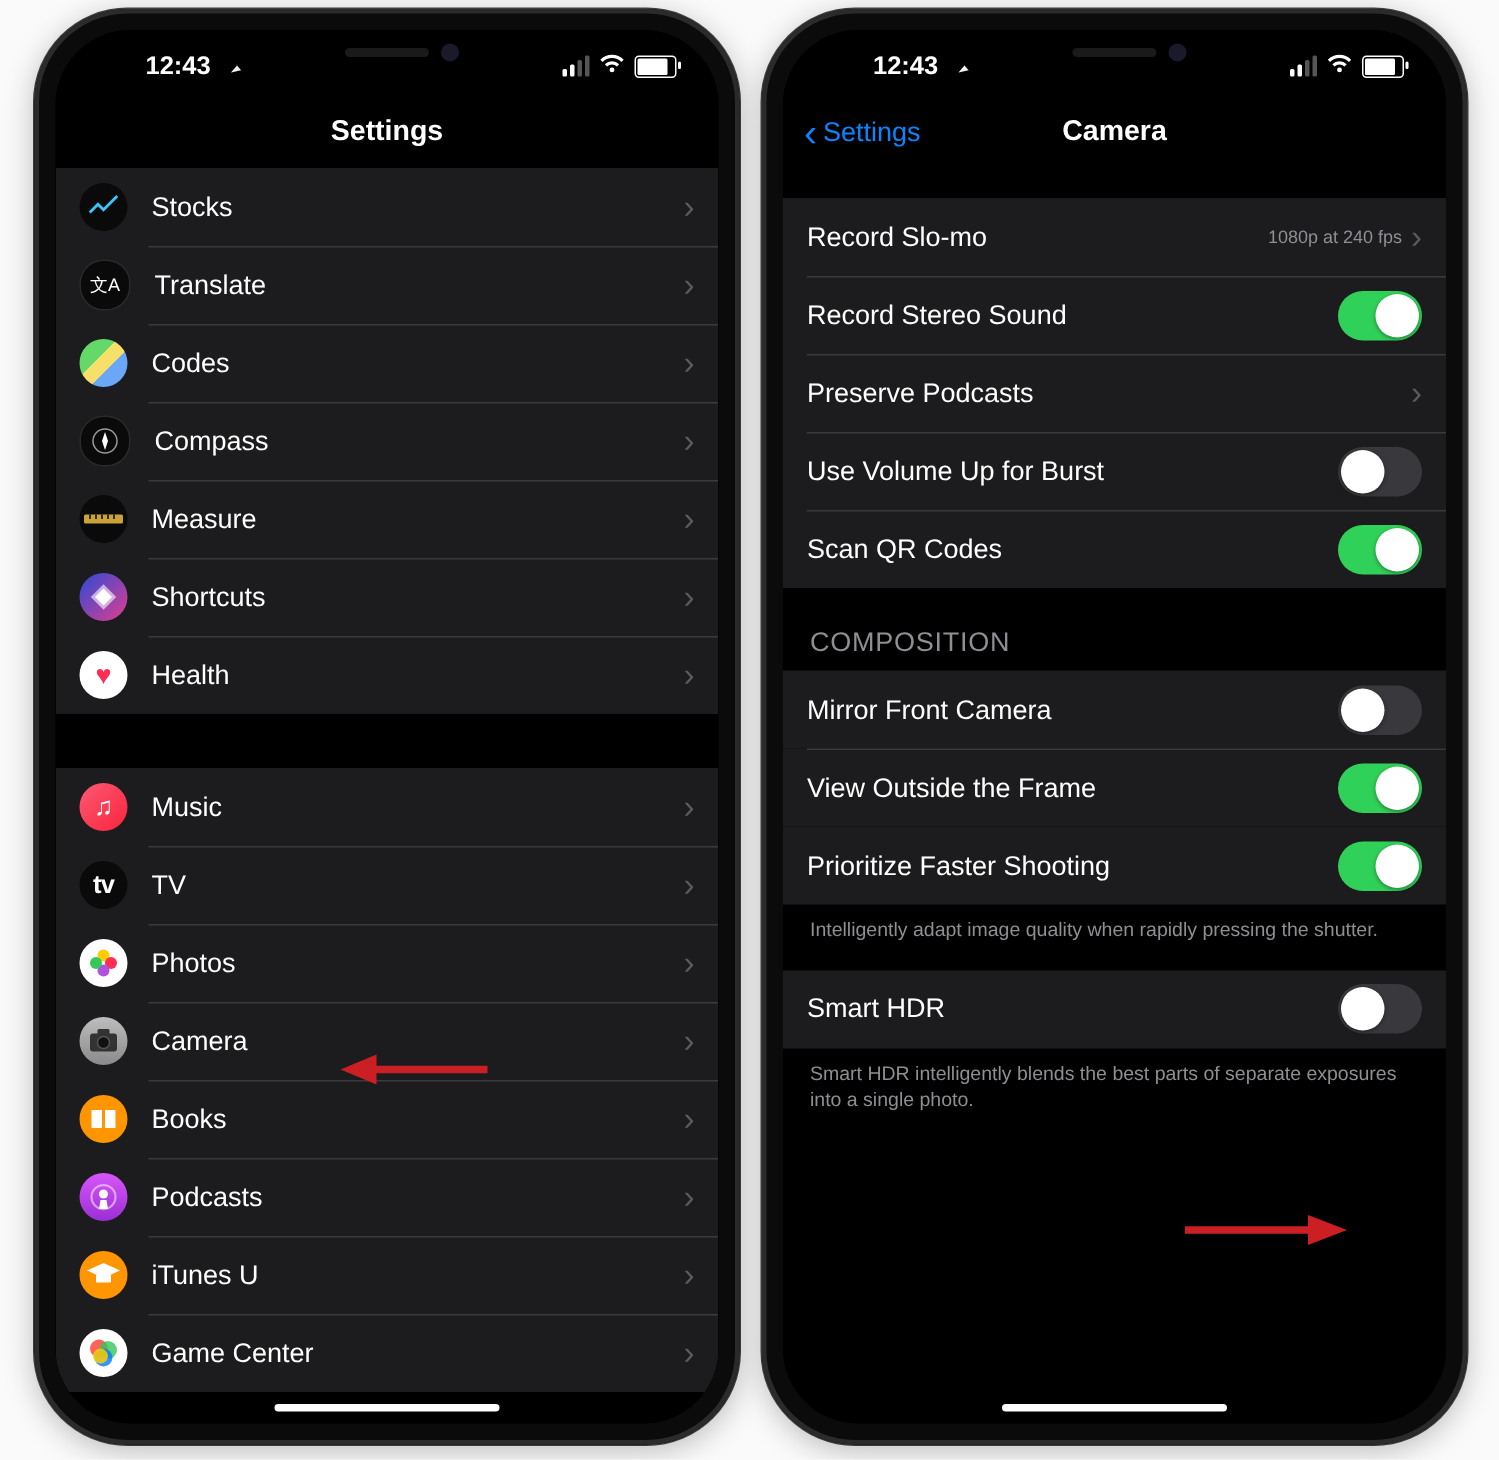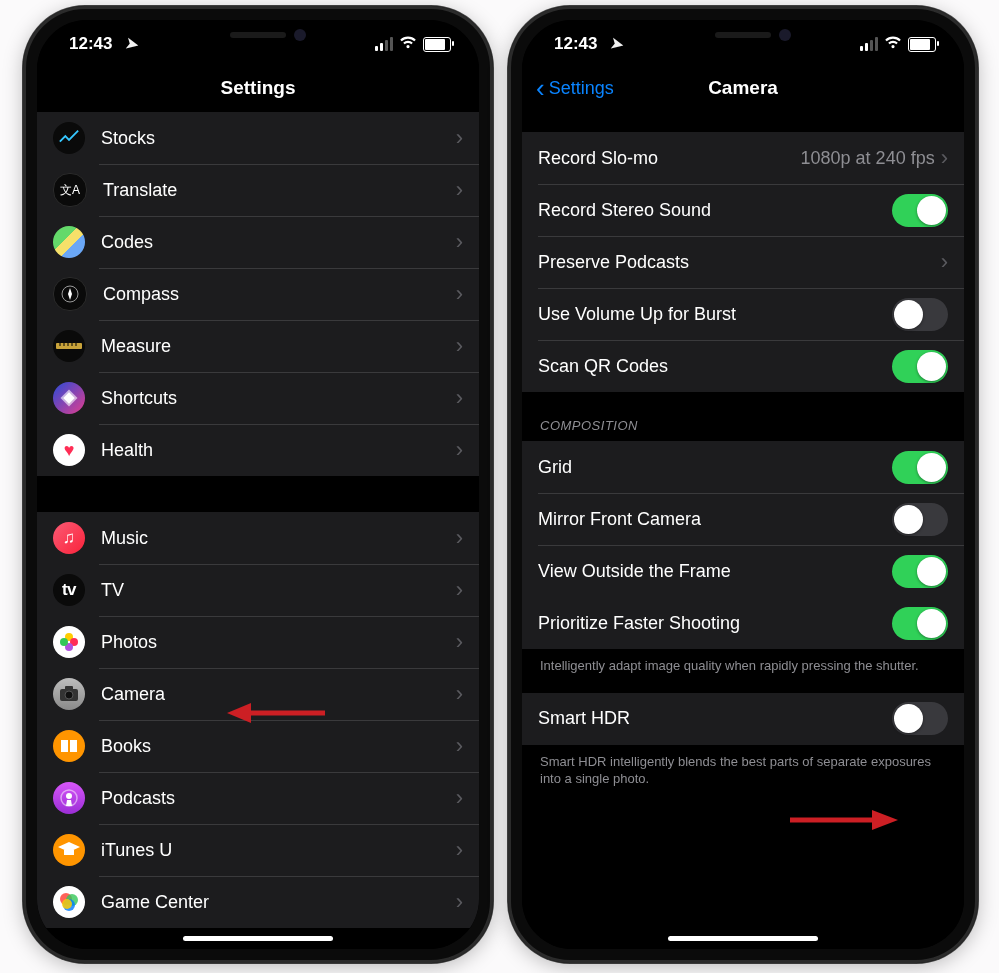"12:43" .status .left { margin-left: none -> 28px }
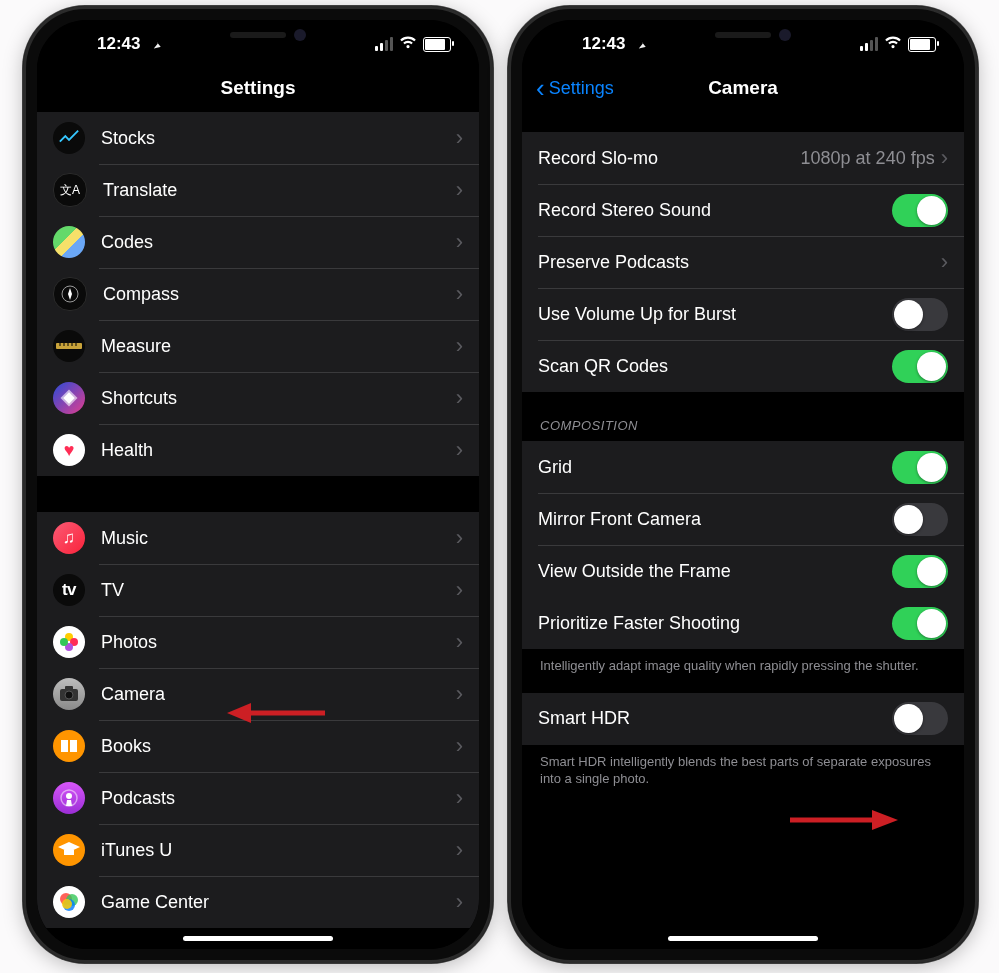"1080p at 240 fps" .row .value { font-size: 18px -> 12px }
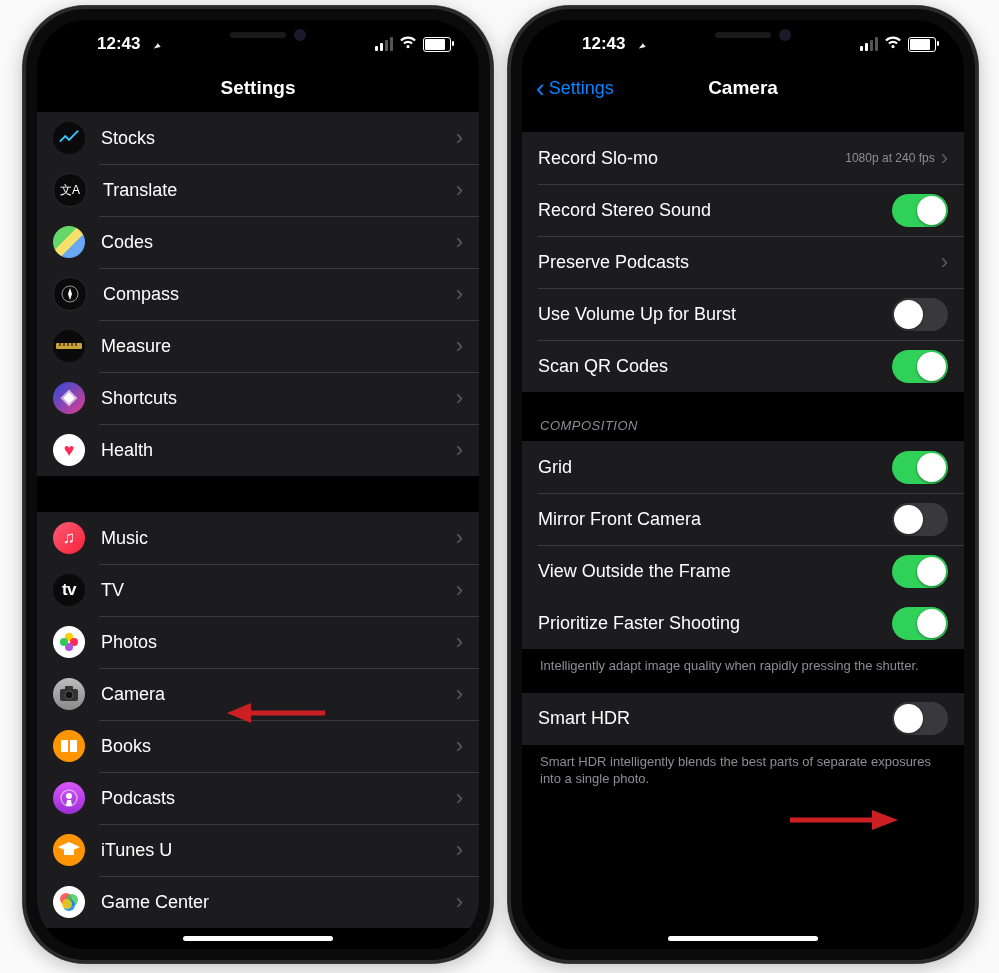"COMPOSITION" .header { font-size: 13px -> 18px; font-style: italic -> none }
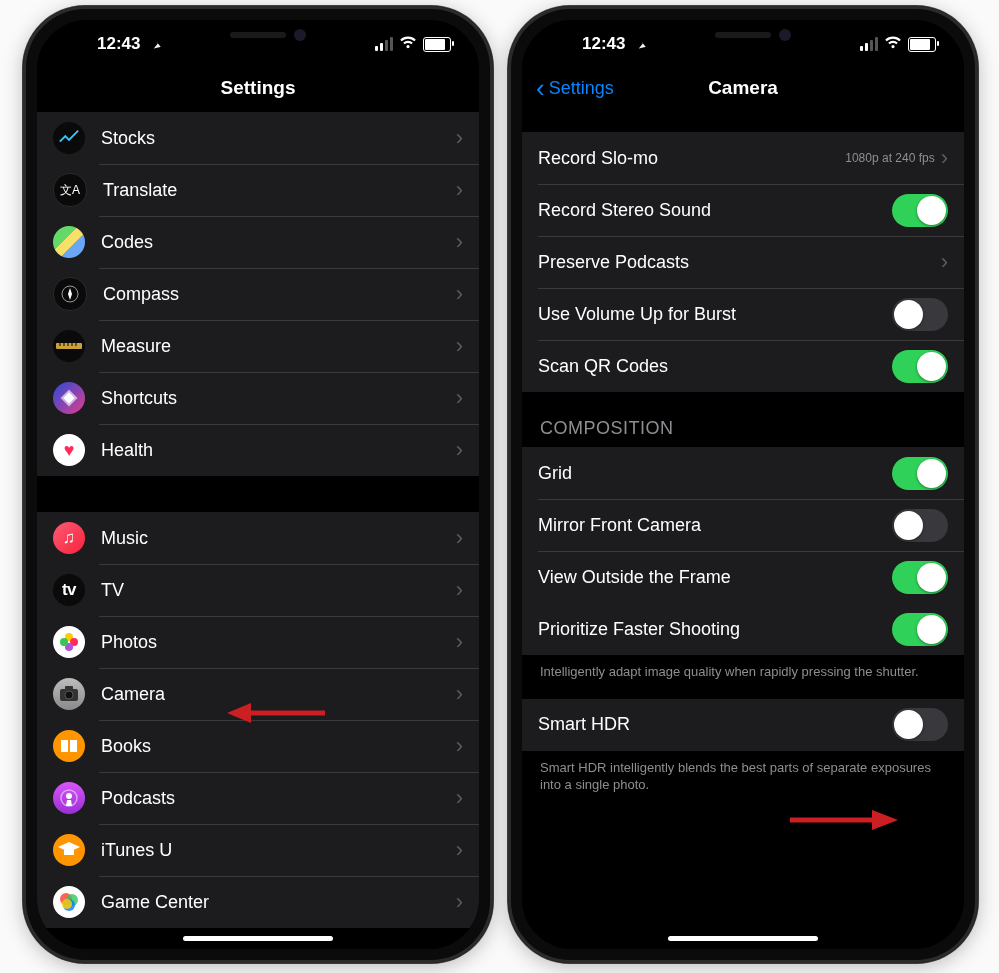"Grid" div.row { html: <div> <div>Grid</div> <div> <div></div> </div> </div> -> none }
